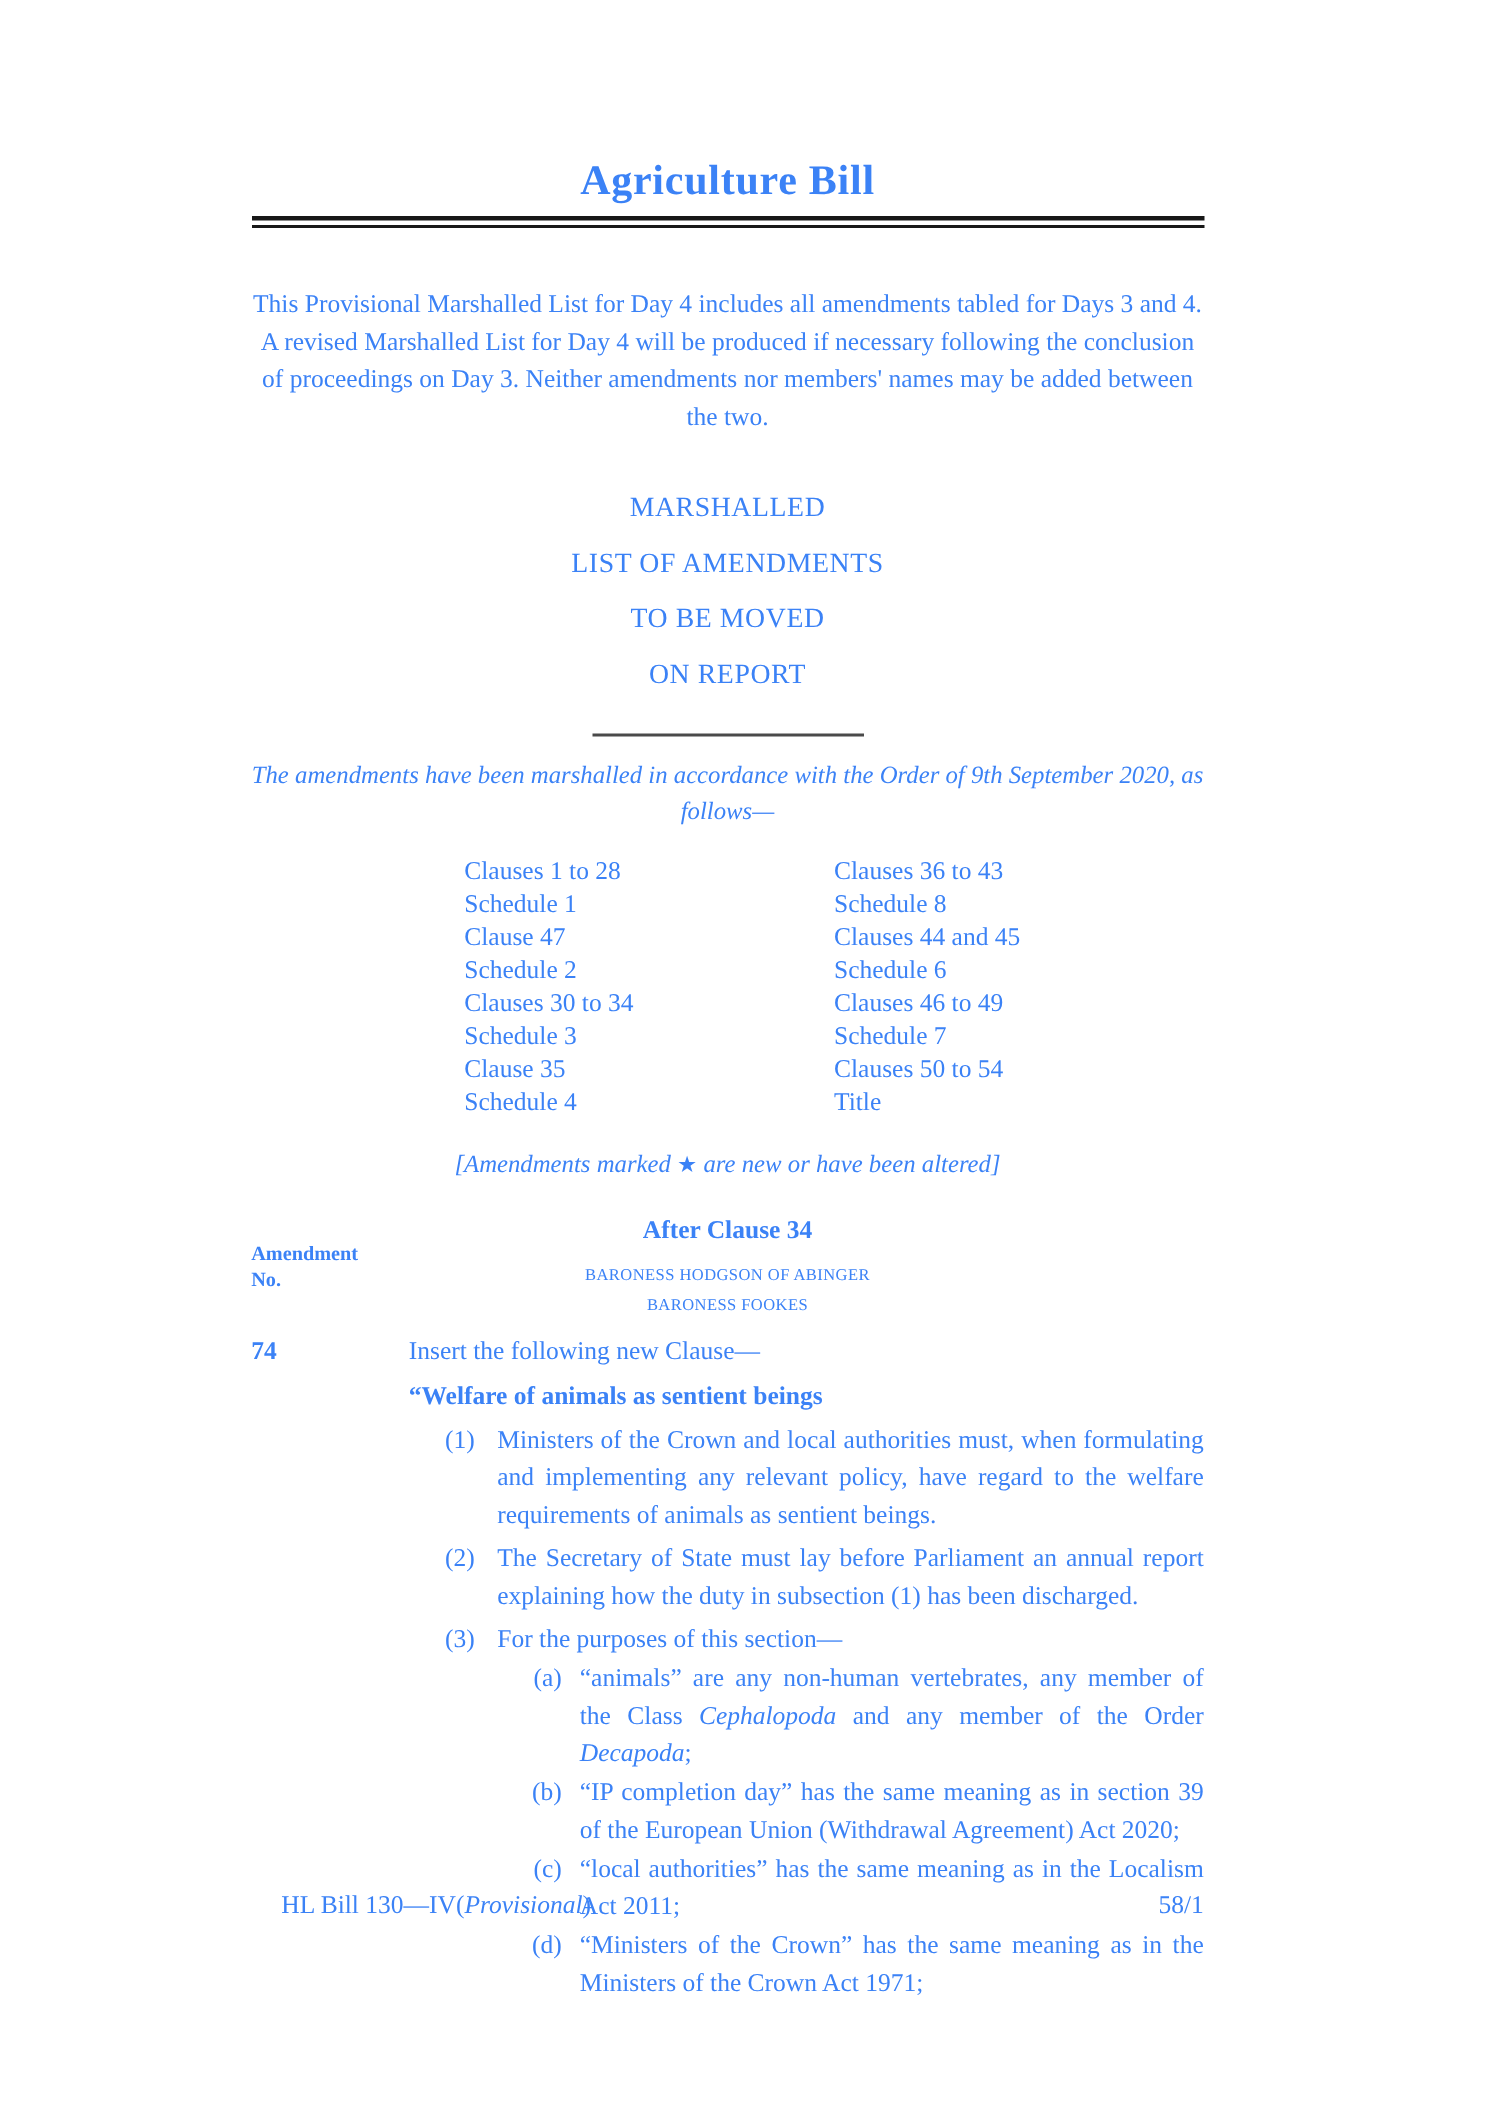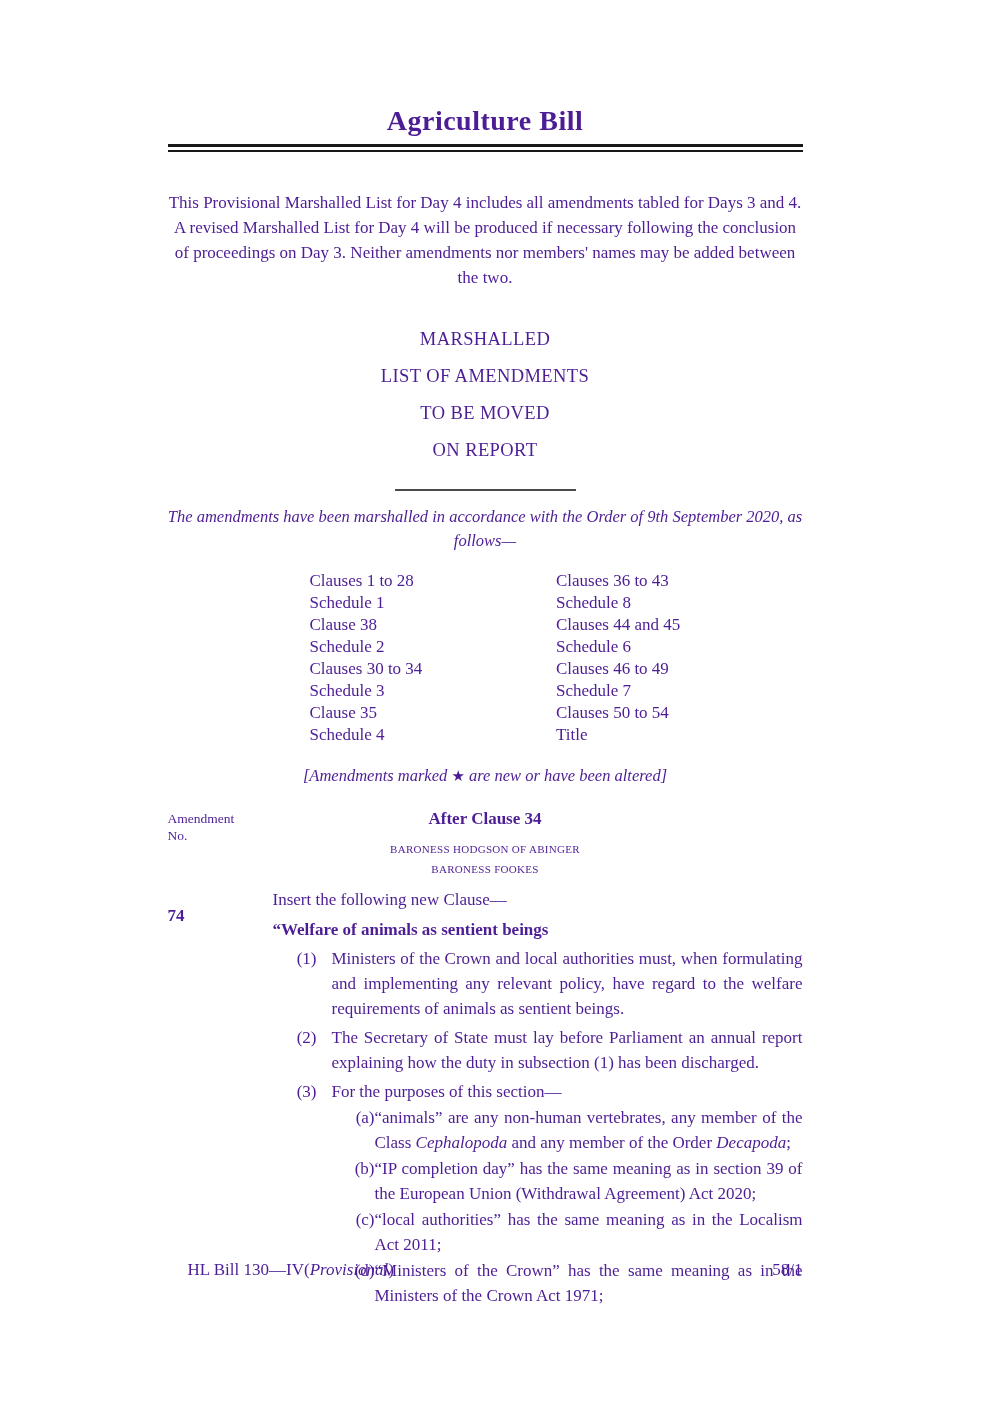"Agriculture Bill" .page { color: #4c1d95 -> #3b82f6 }
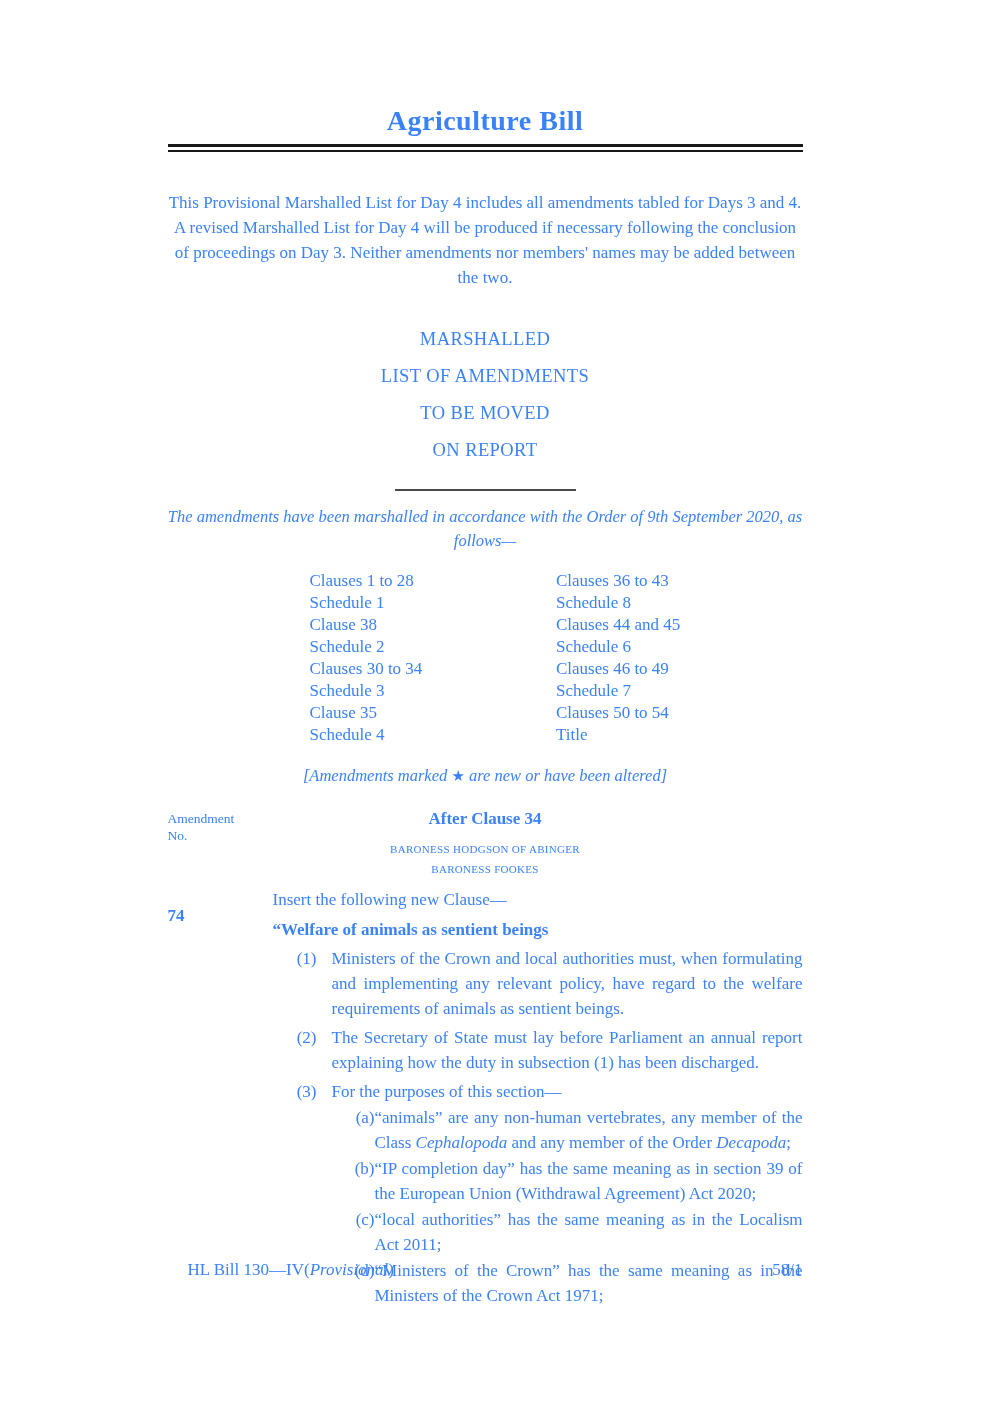"Clause 38" div { text: 38 -> 47 }
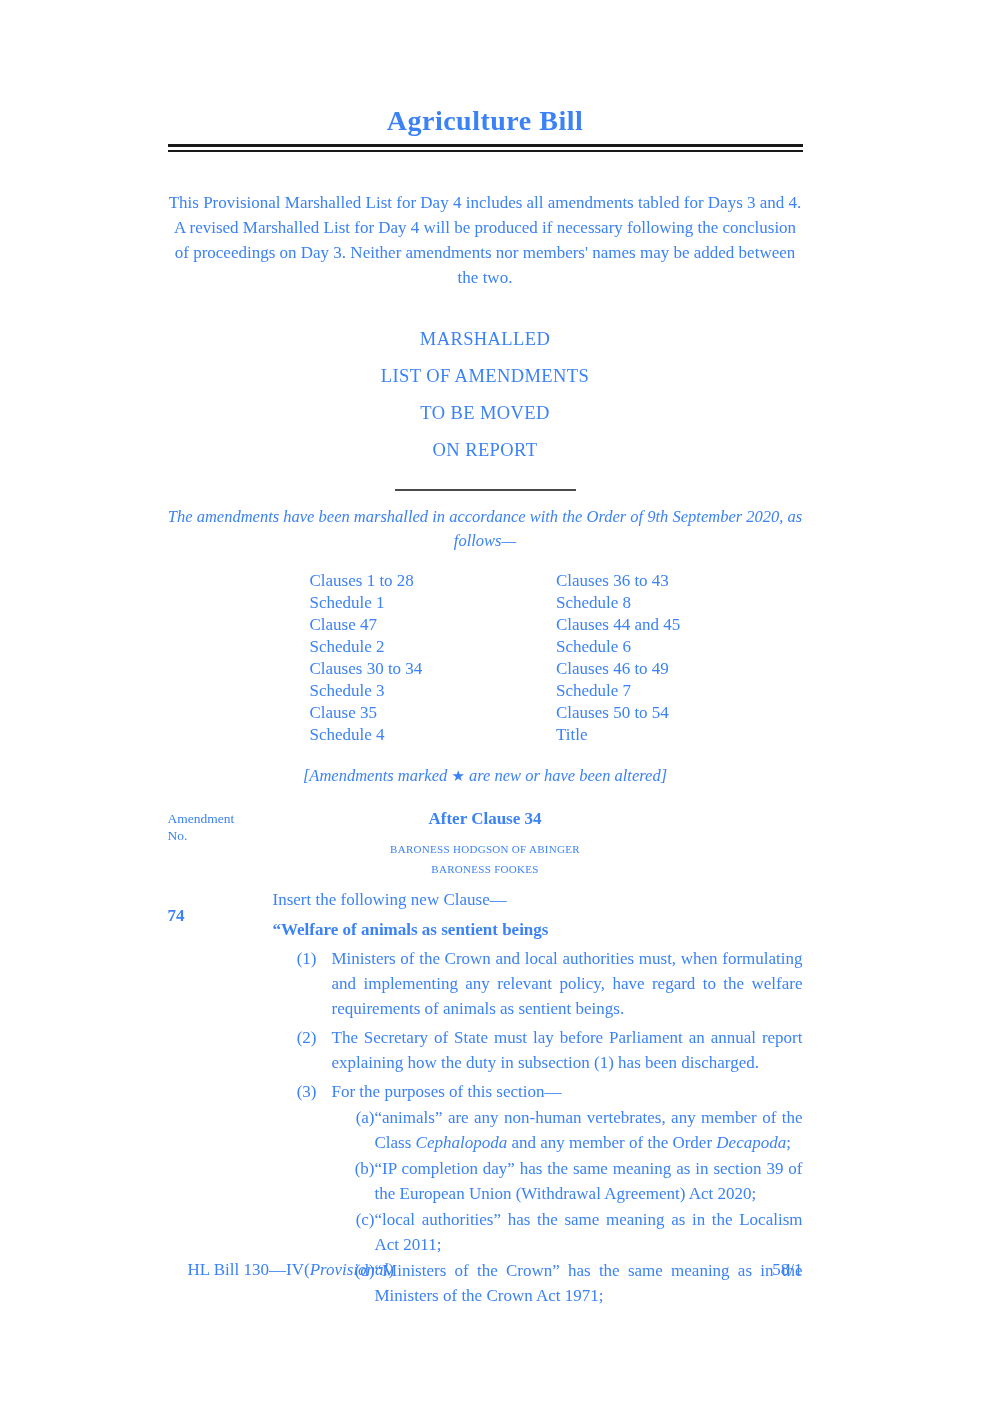"Amendment" .amendment-no-label { font-weight: normal -> bold; top: 2px -> 18px }
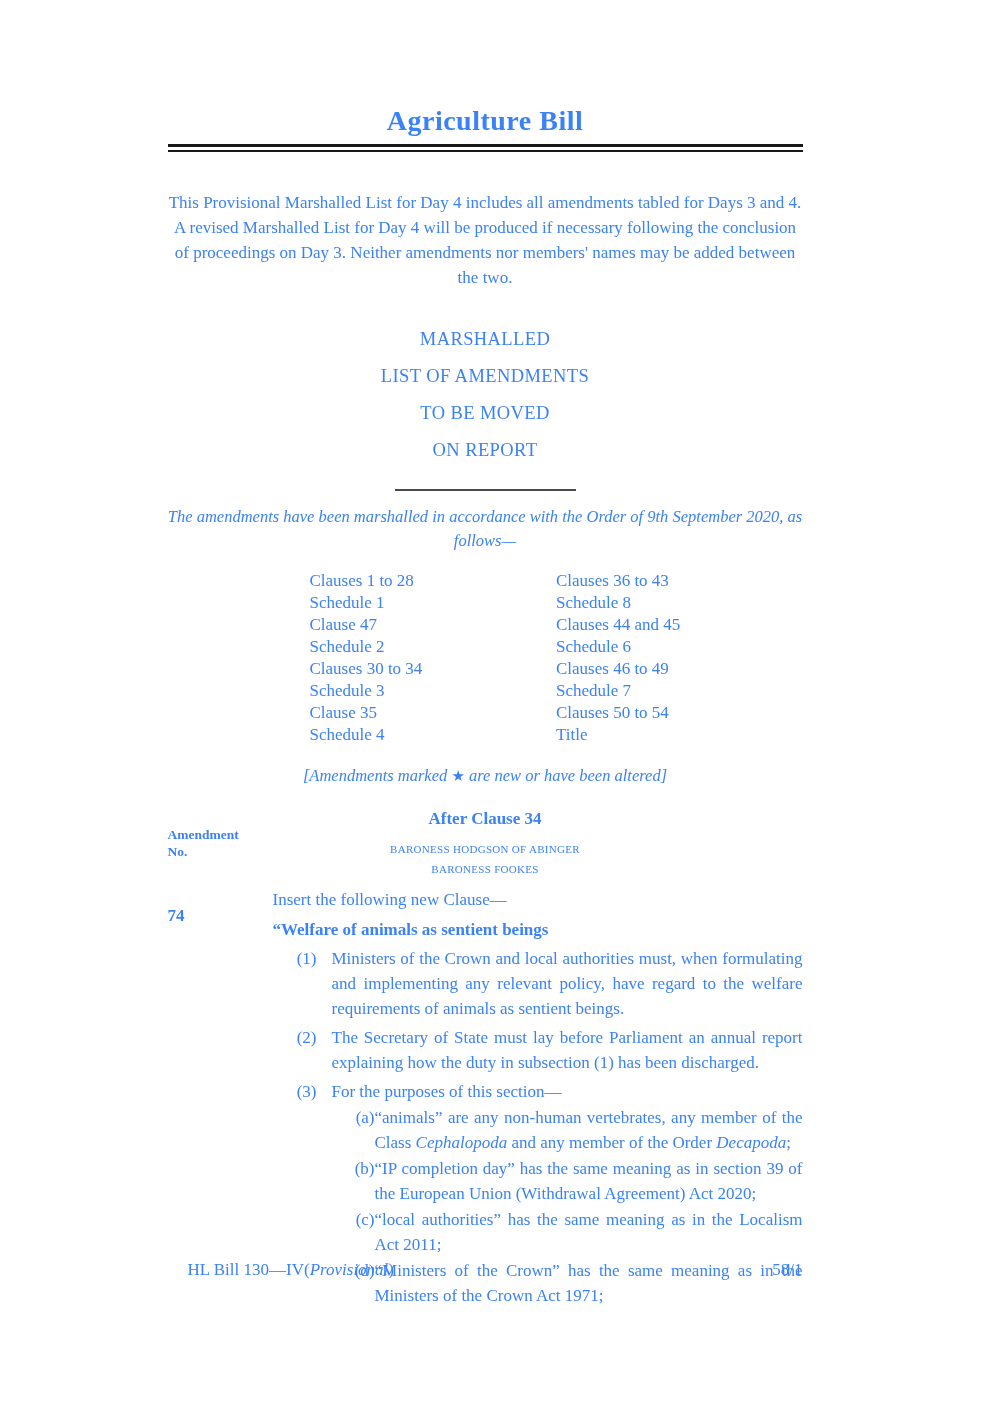"74" .amendment-number { top: 16px -> 0 }
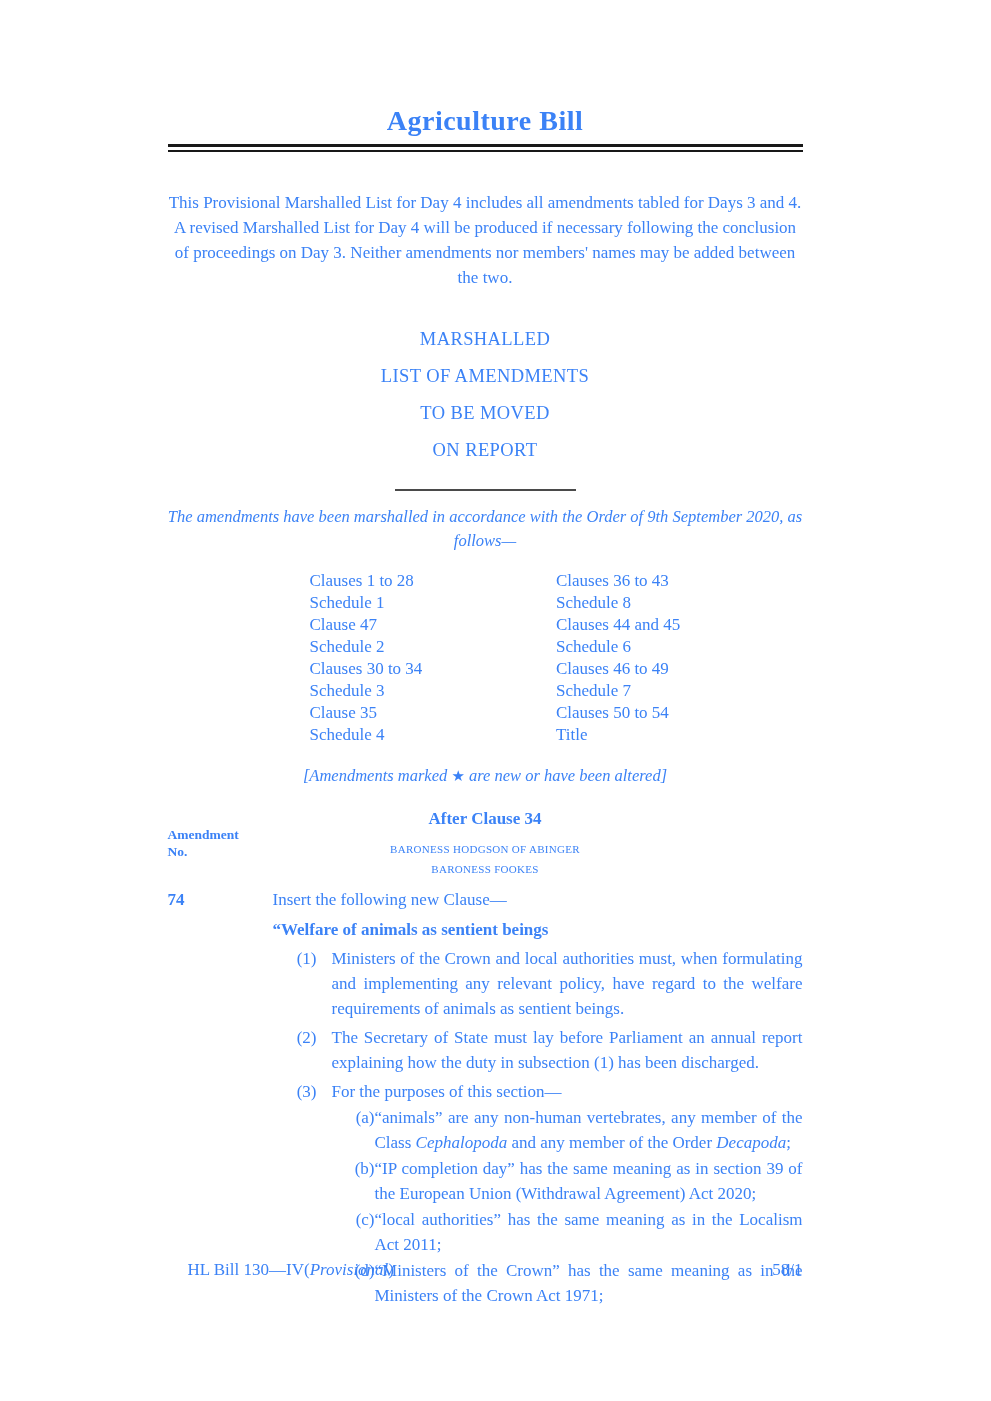"“animals” are any non-human vertebrates," .si-text { margin-left: none -> 12px }
